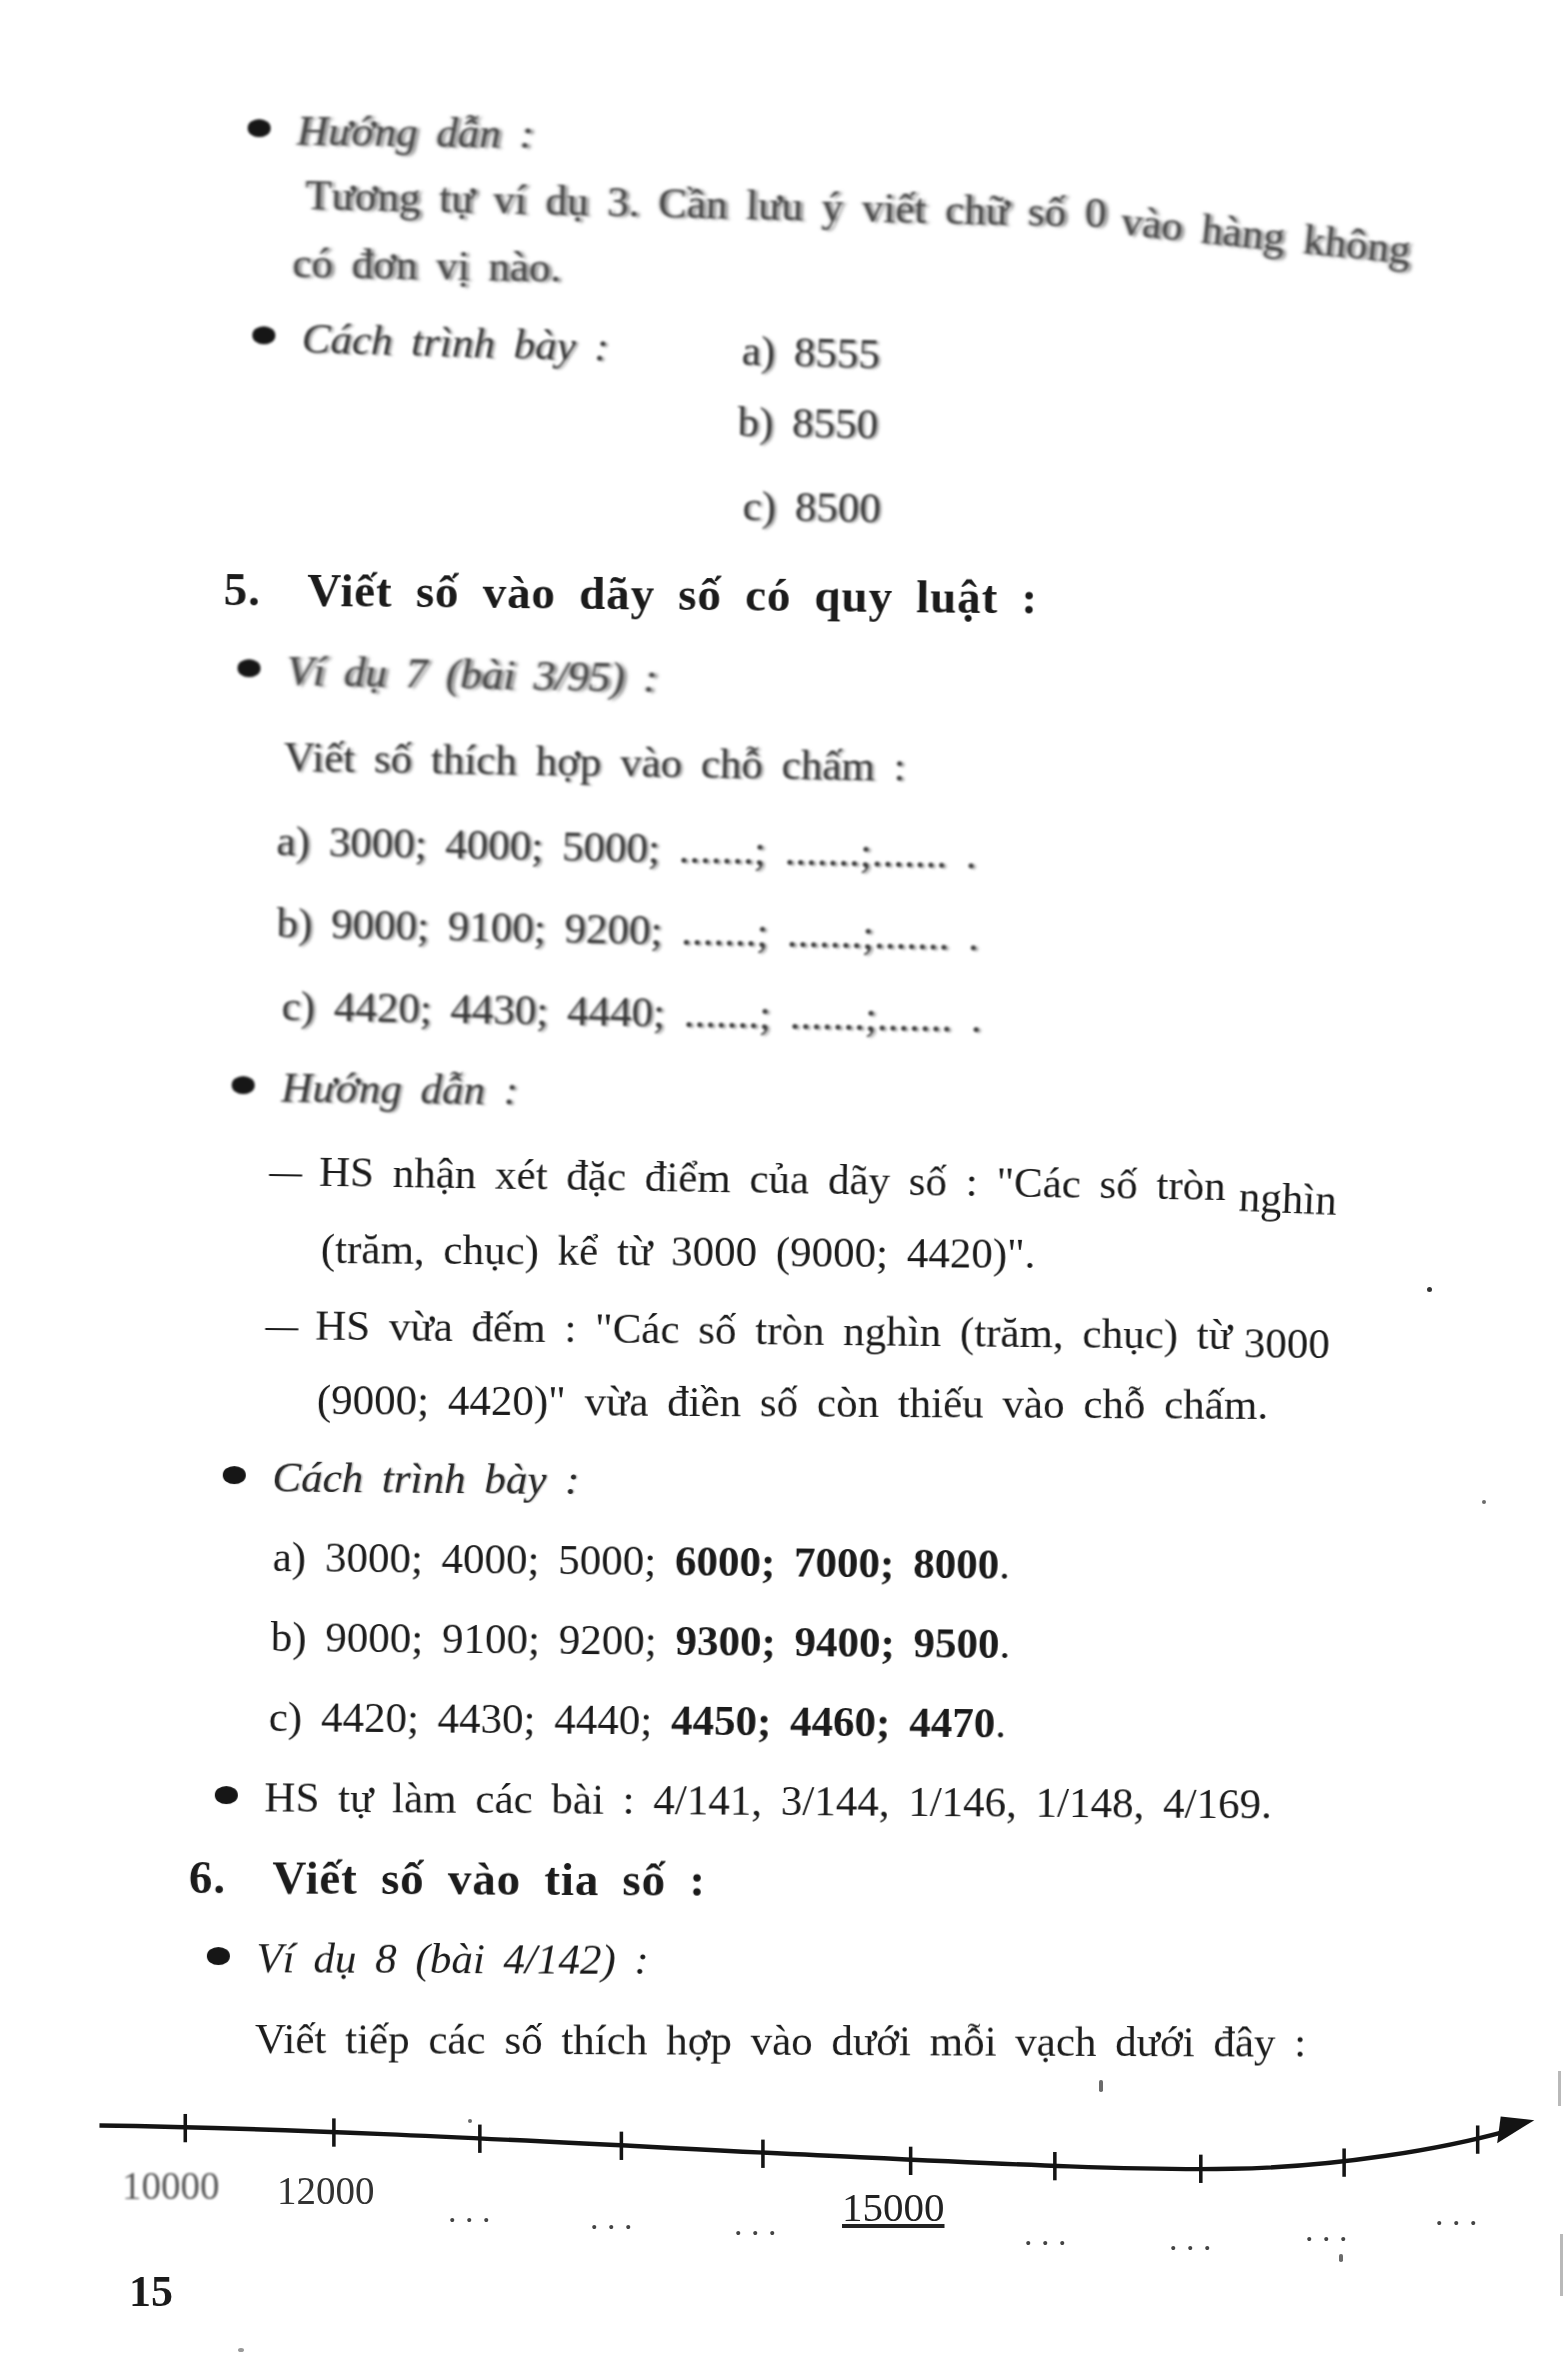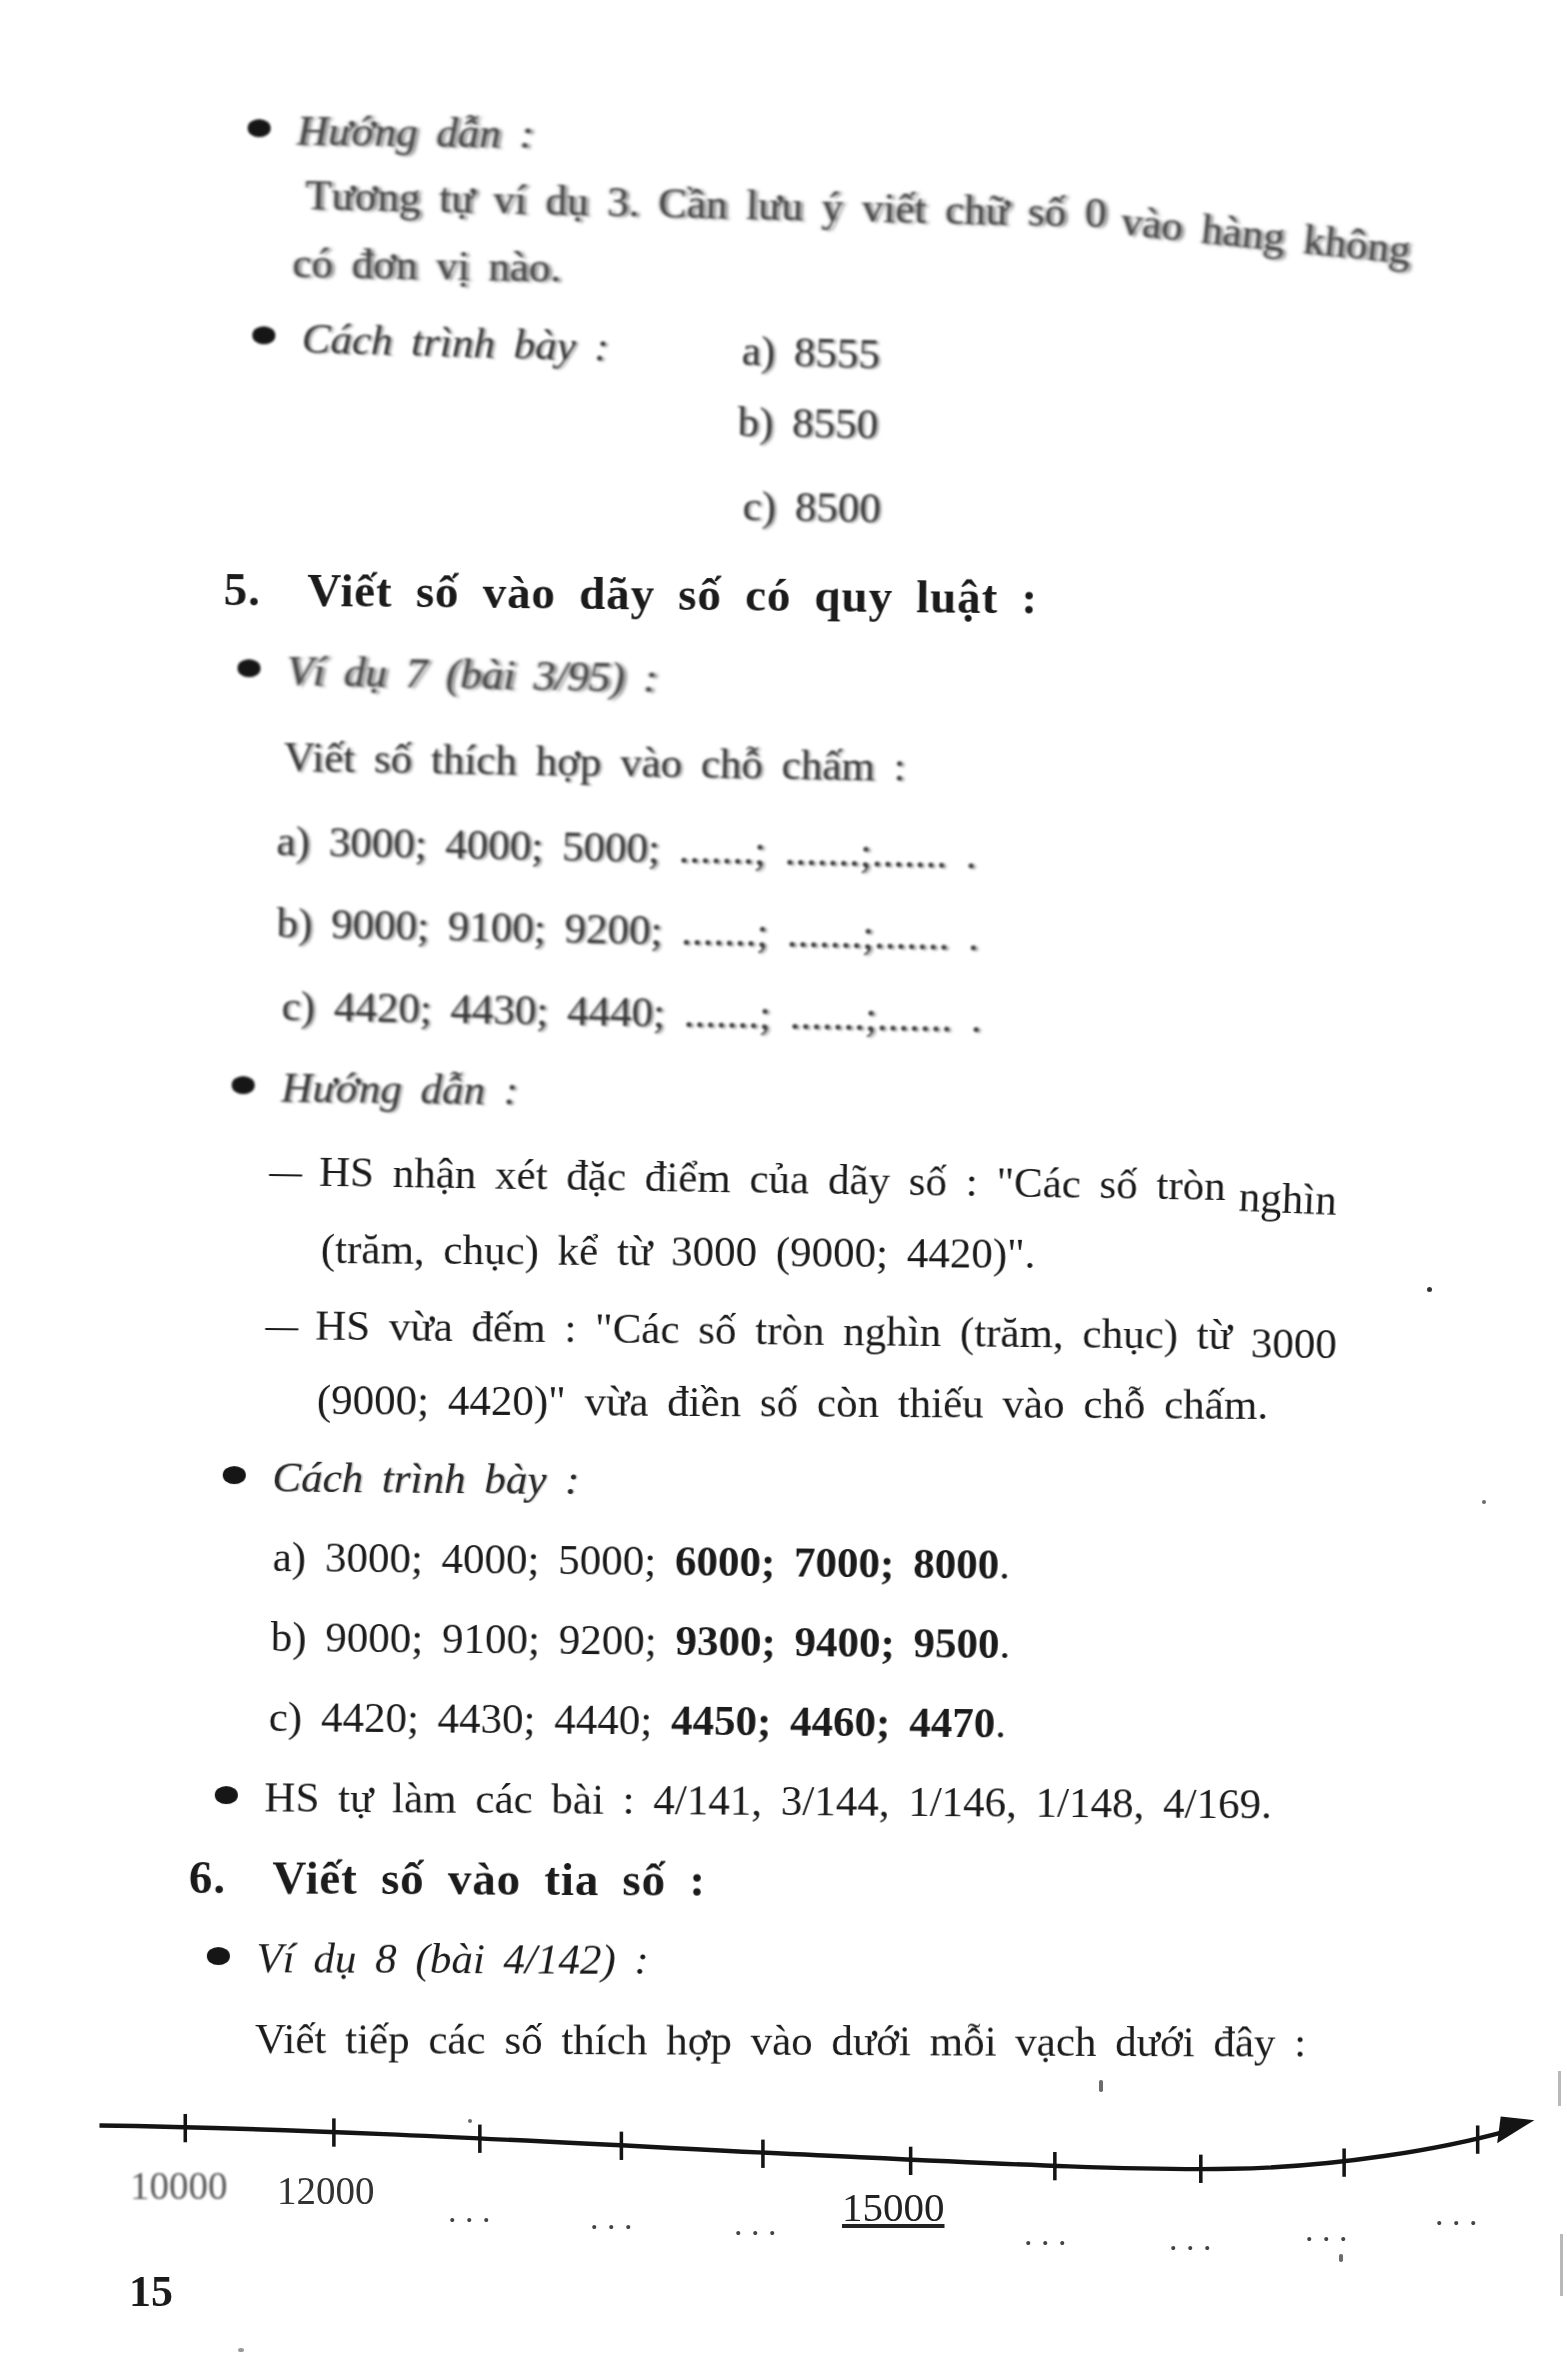"3000" span.tail { margin-left: 19px -> 12px }
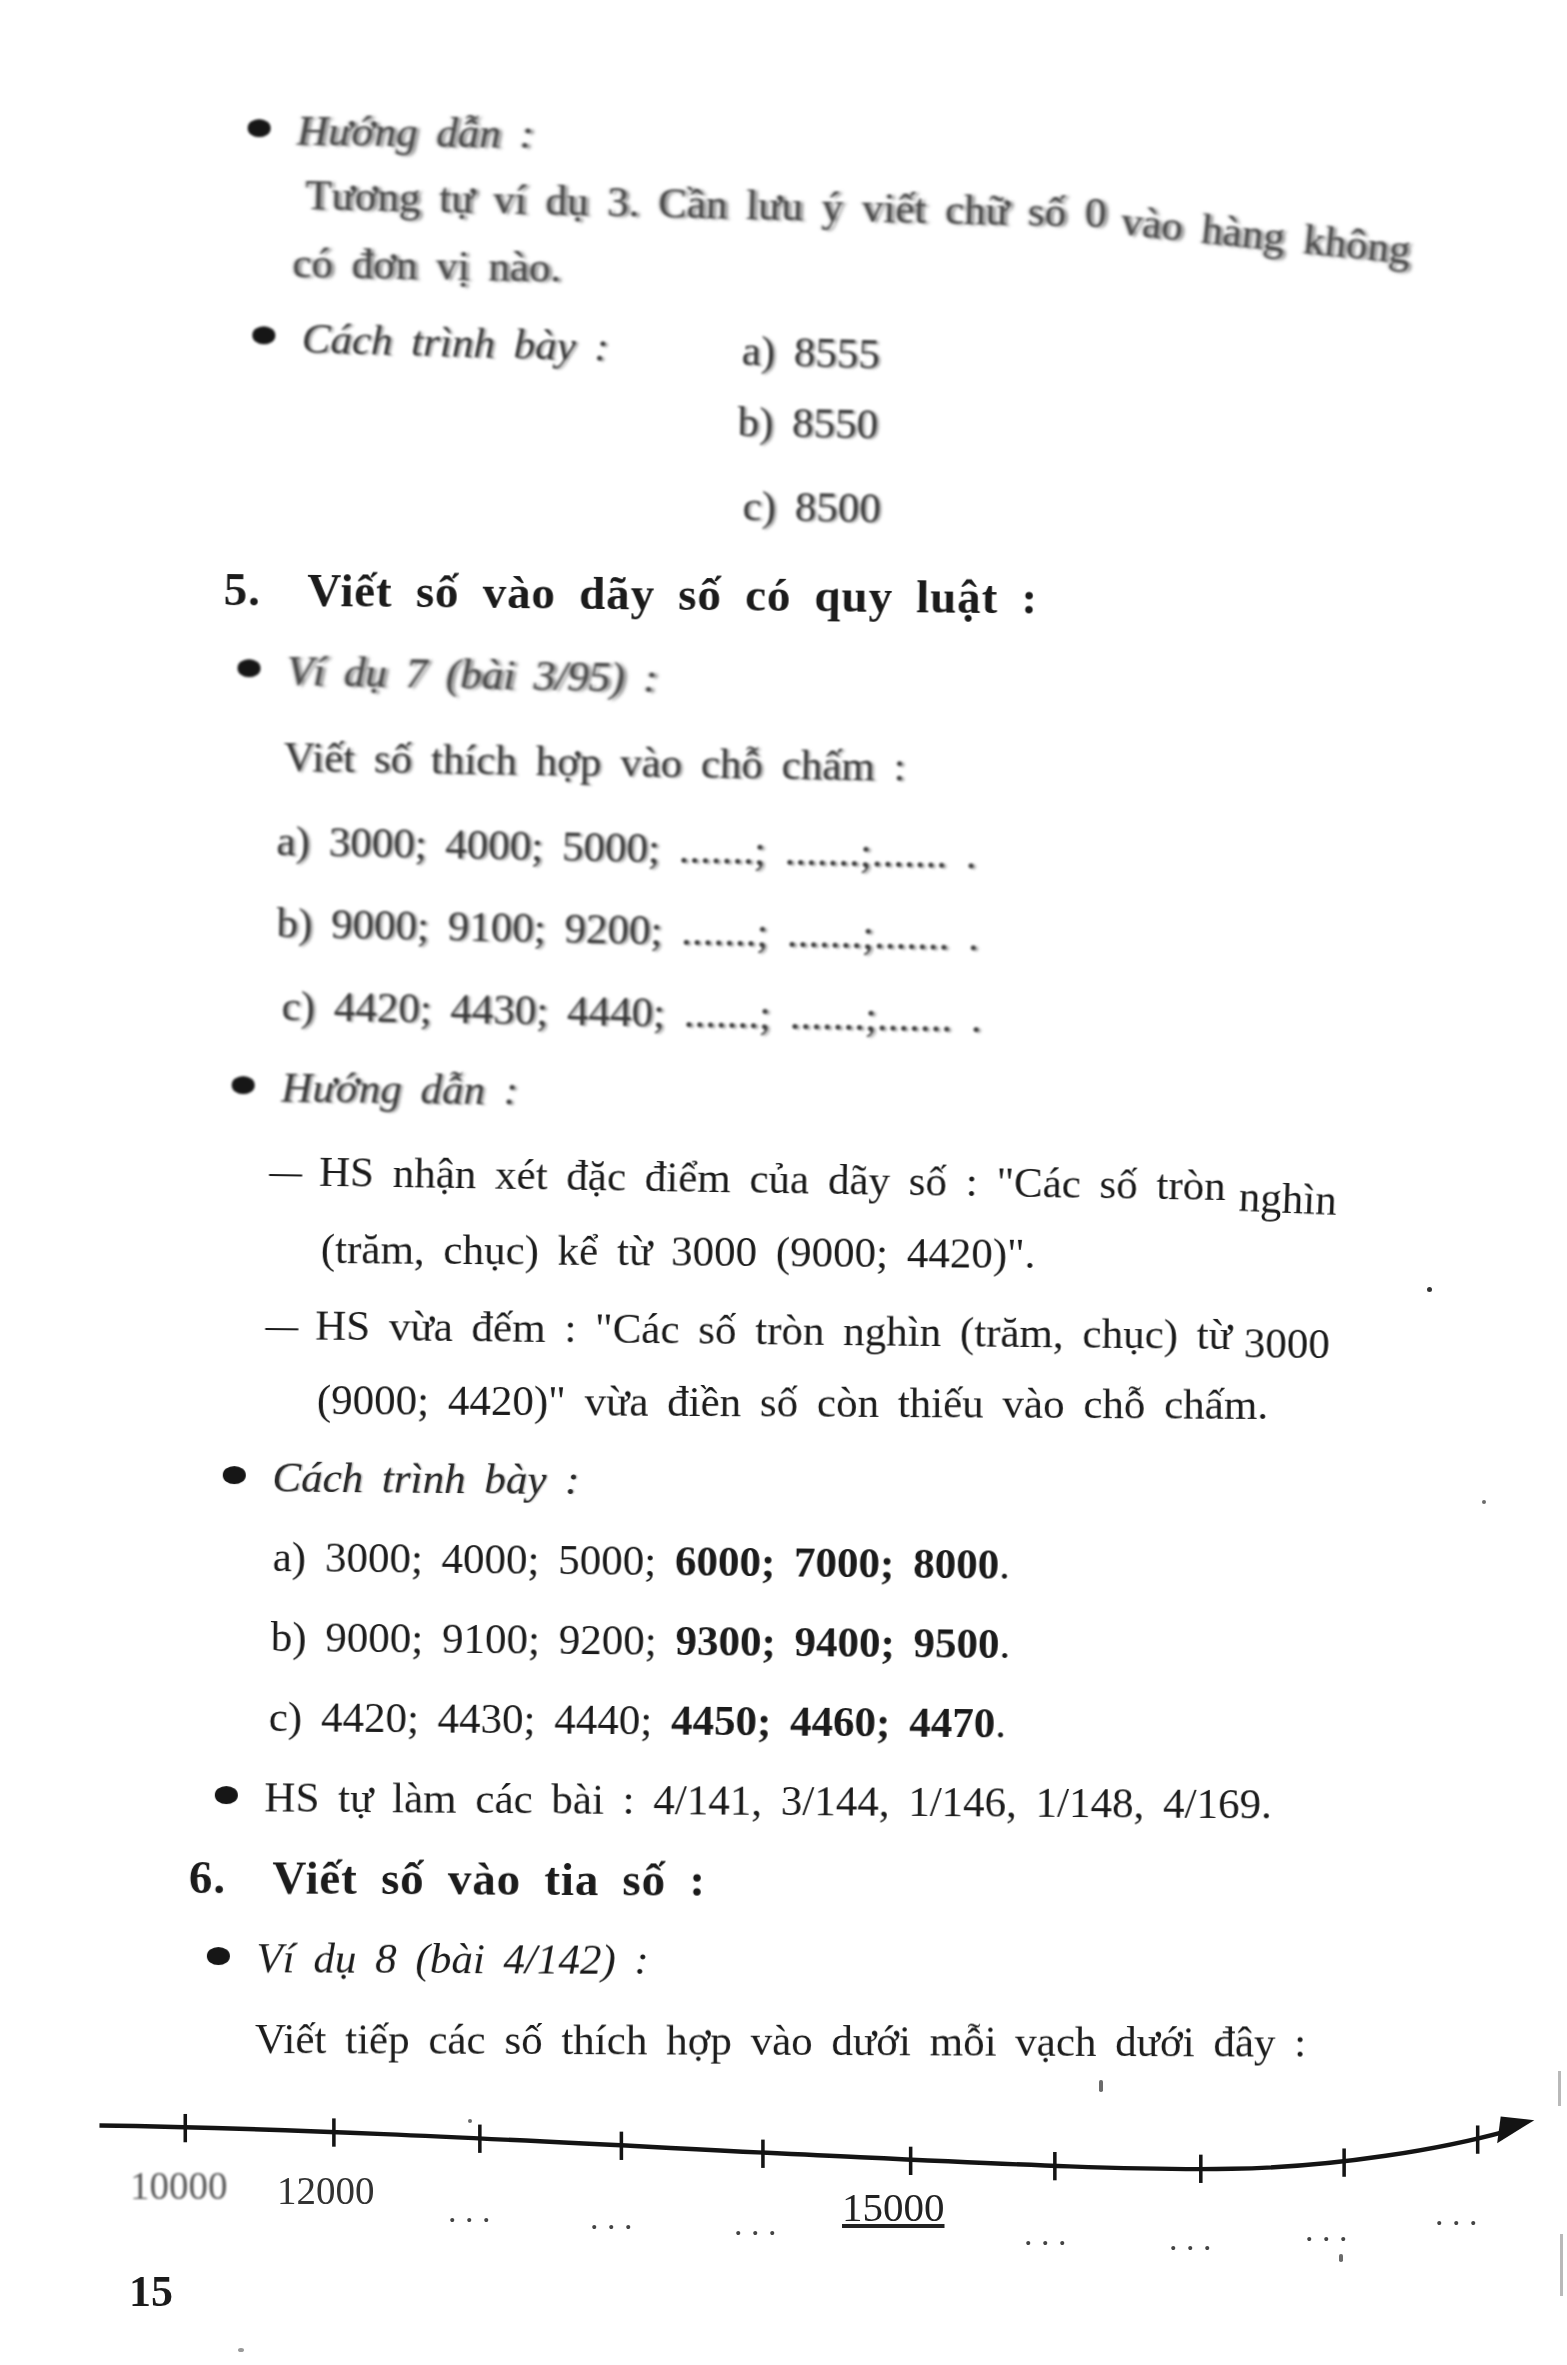"10000" div.nl-label { left: 130px -> 122px }
